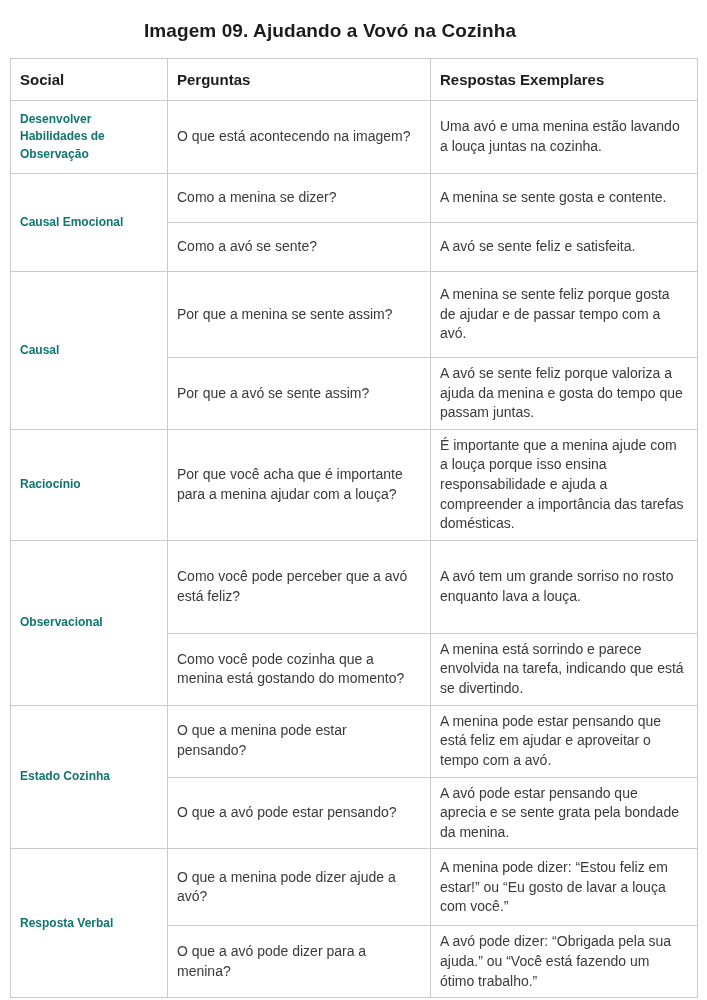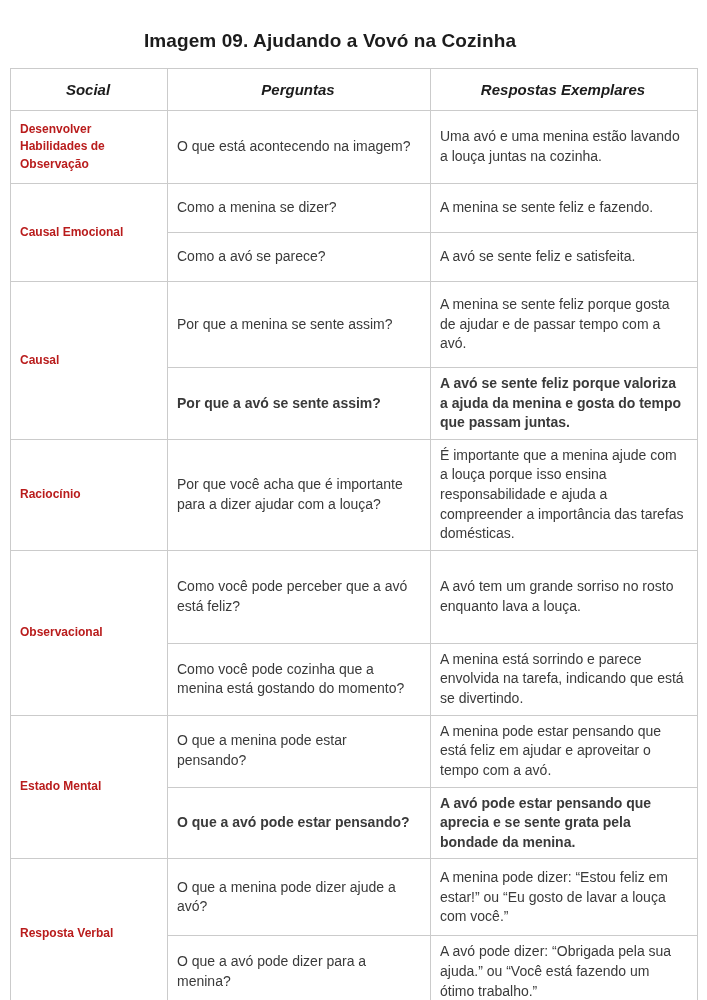"Imagem 09. Ajudando a Vovó" .page { padding-top: 30px -> 20px }
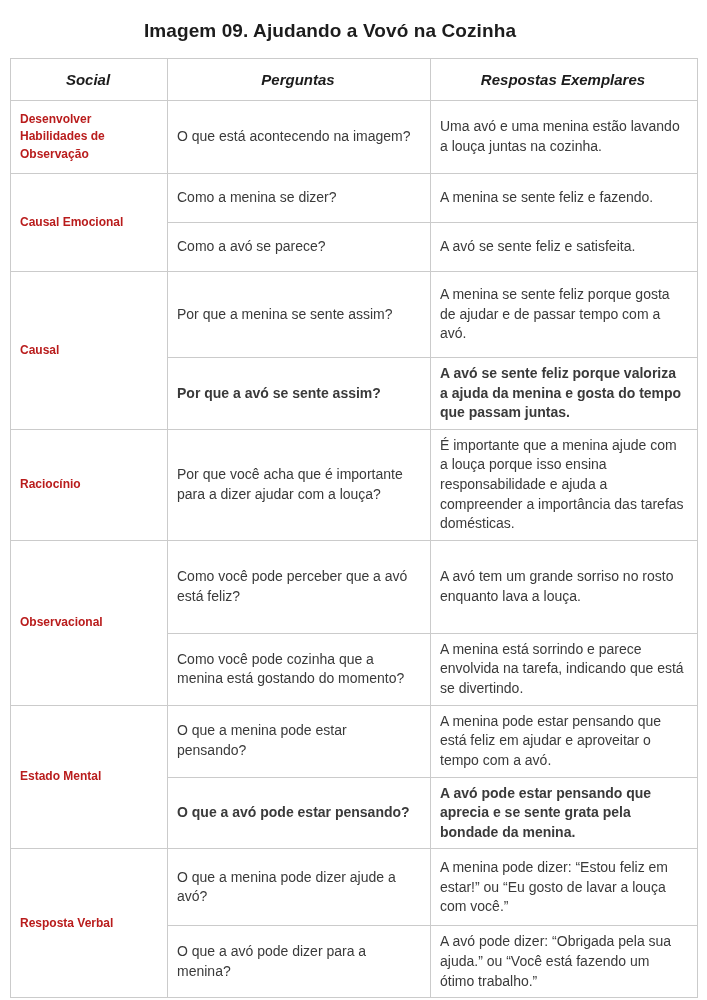"Social" table.qa th { font-style: italic -> none; text-align: center -> left }
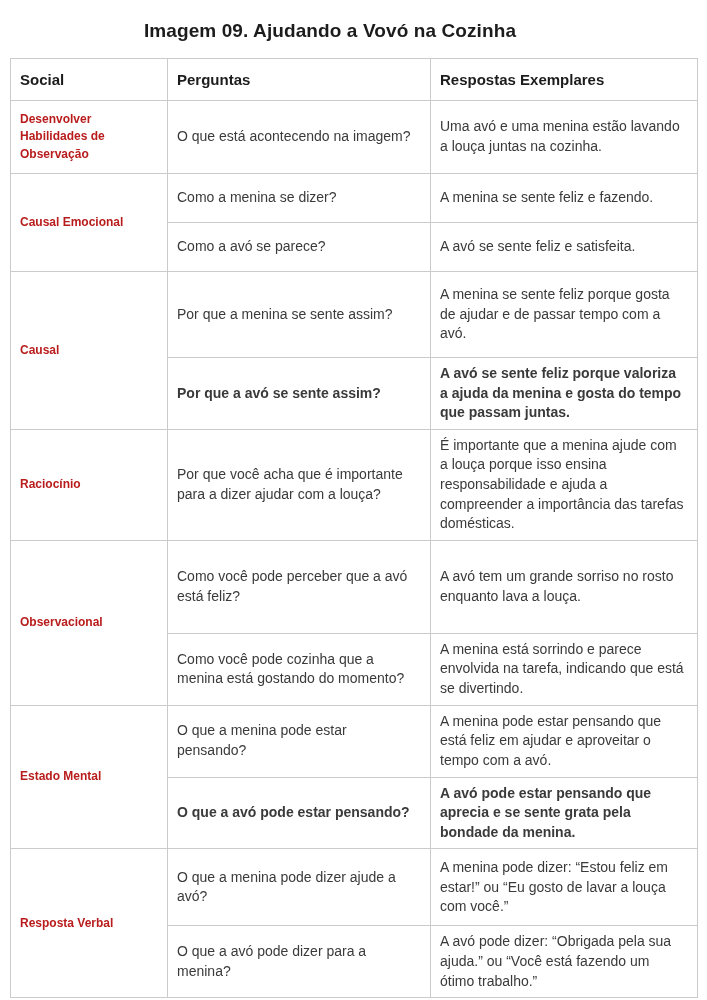"Desenvolver Habilidades de Observação" td.cat { color: #b91c1c -> #0f766e }
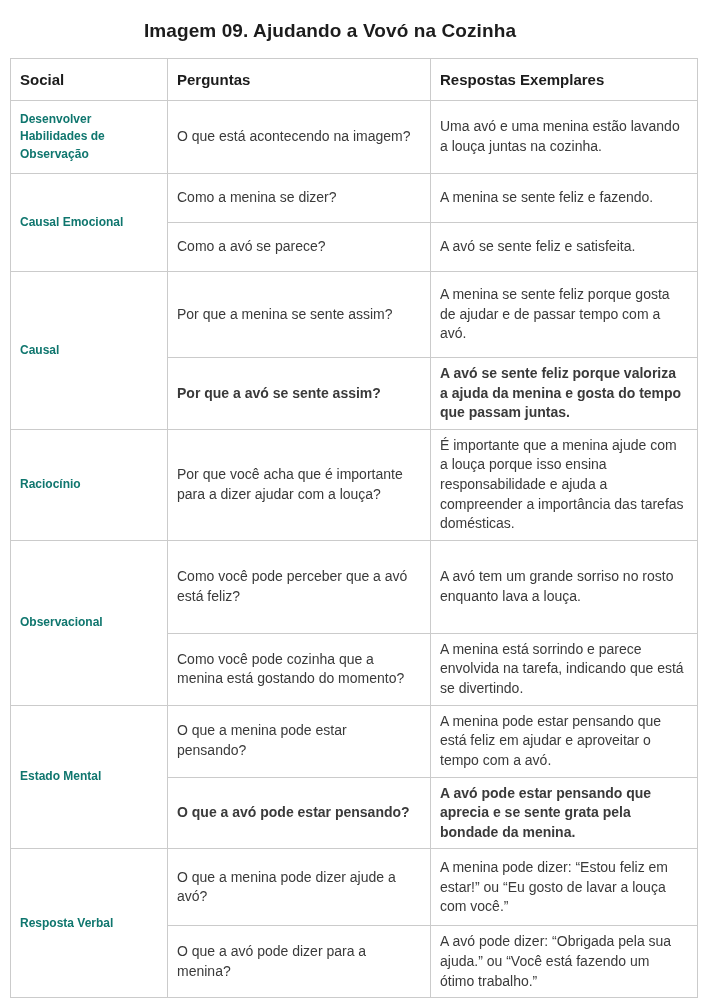"A menina se sente feliz e" td.a { text: feliz e fazendo -> gosta e contente }
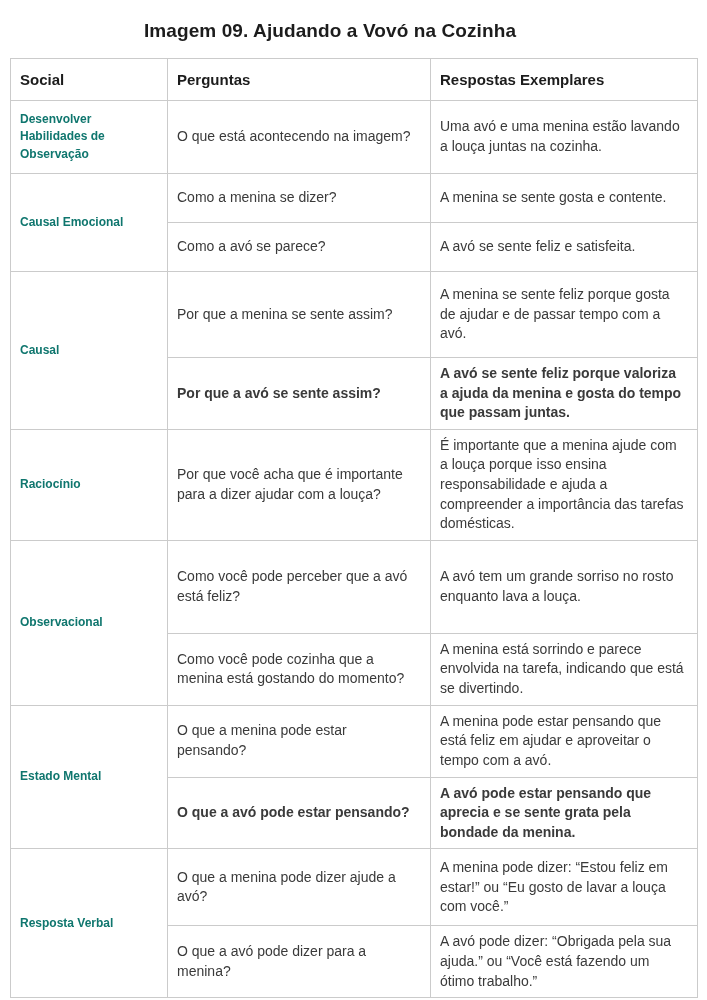"Como a avó se parece?" td.q { text: parece -> sente }
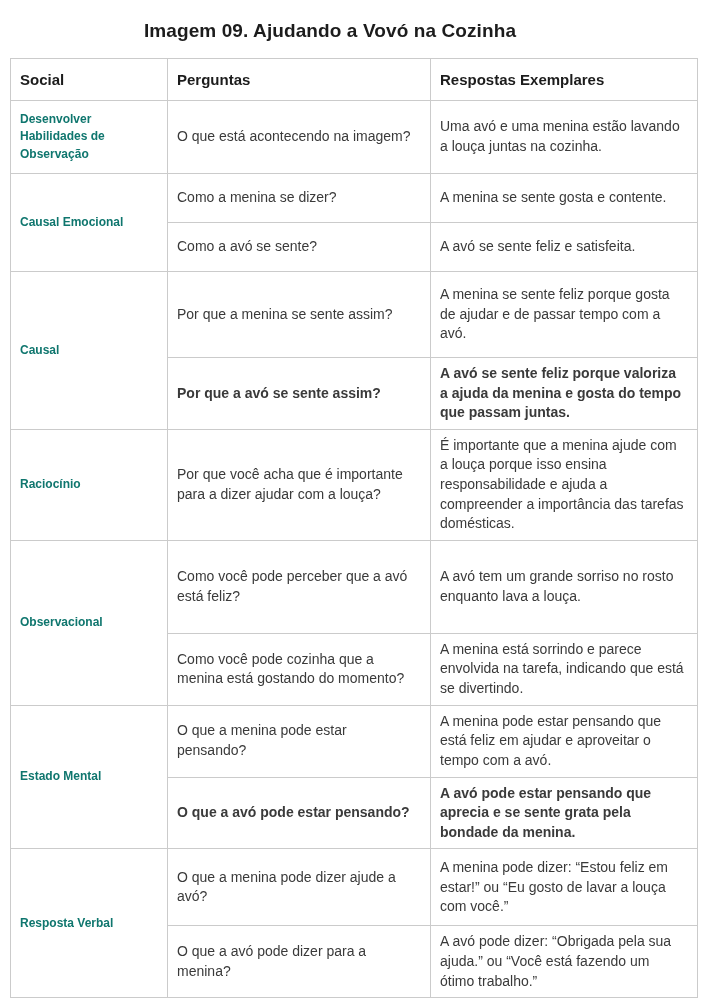"A avó se sente feliz porque" tr.h68 td { font-weight: bold -> none }
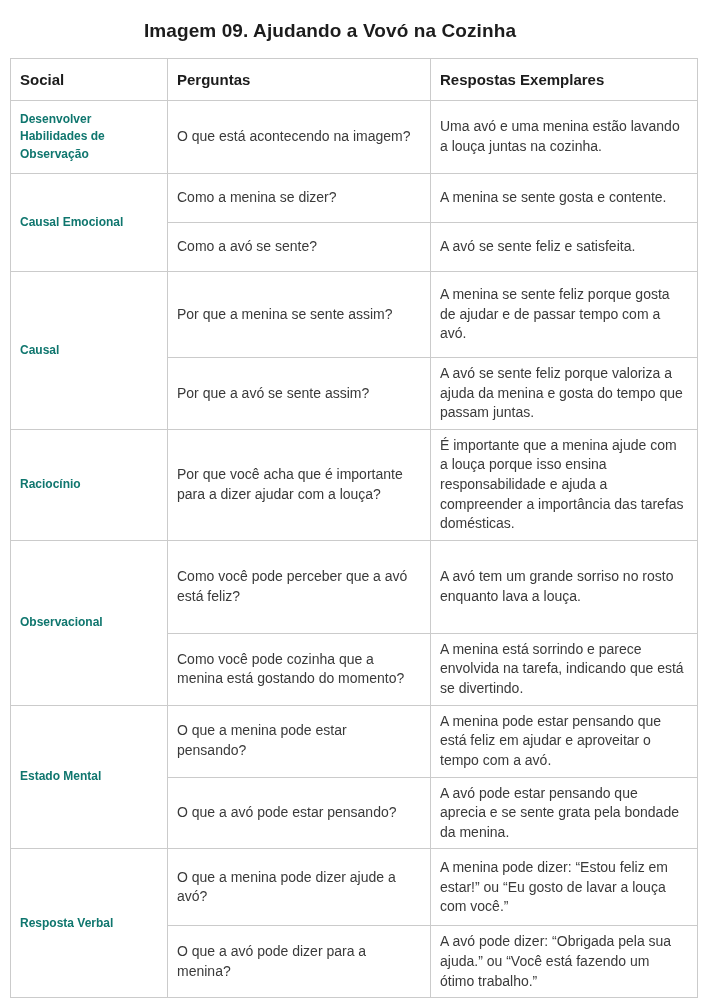"Por que você acha que" td.q { text: dizer -> menina }
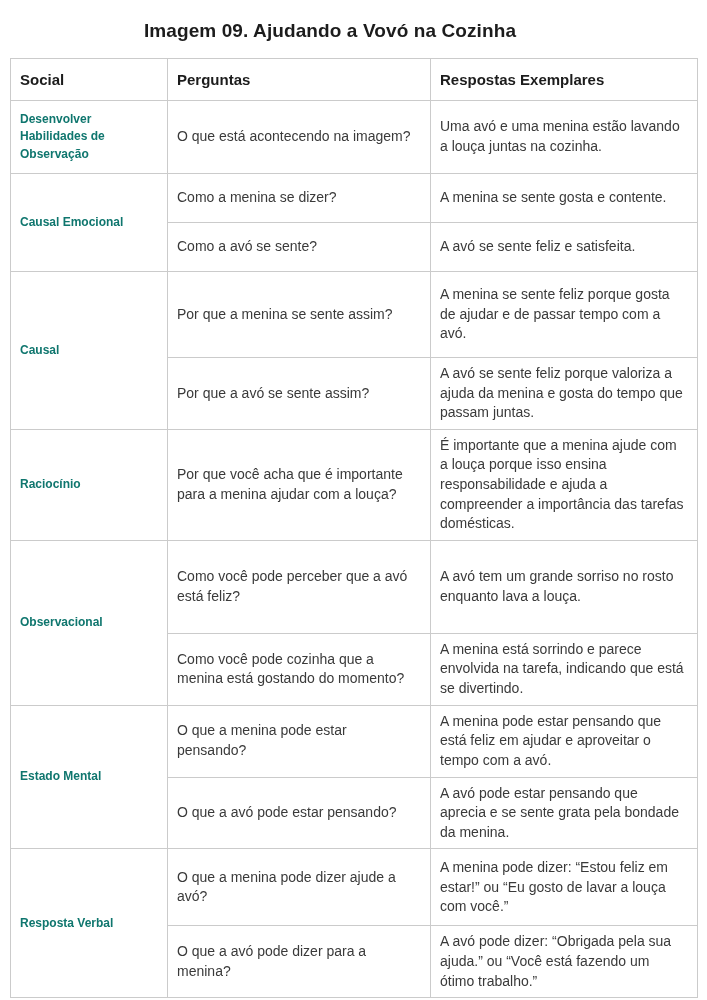"Estado Mental" td.cat { text: Mental -> Cozinha }
